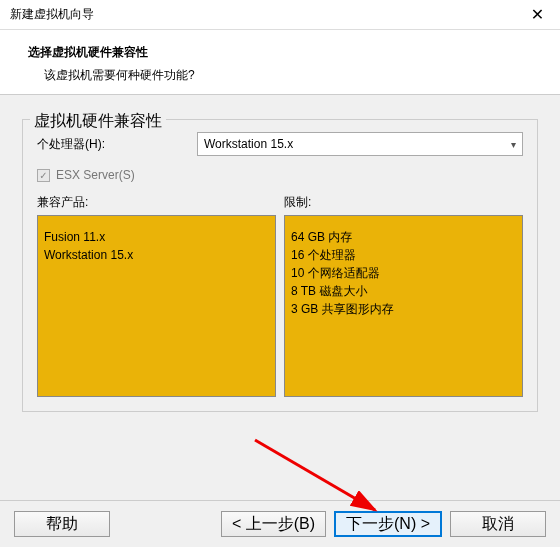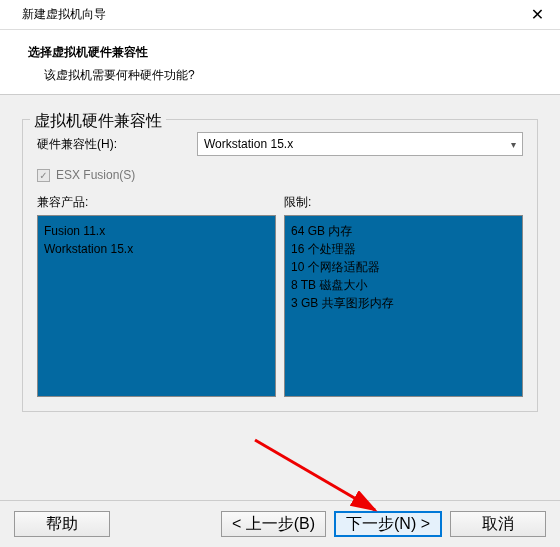"新建虚拟机向导" .titlebar { padding-left: 22px -> 10px }
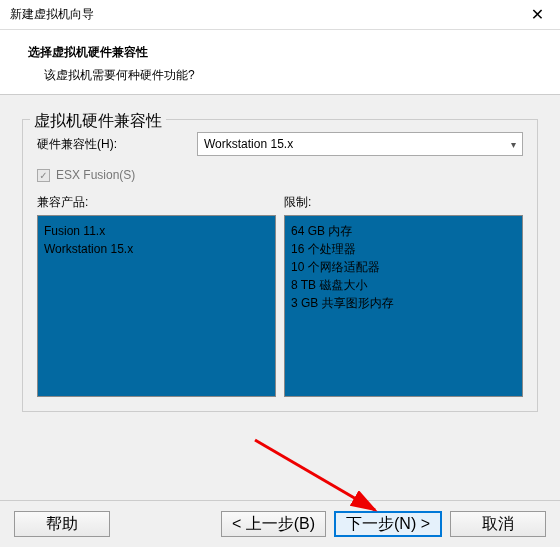"硬件兼容性(H):" div.row-label { text: 硬件兼容性 -> 个处理器 }
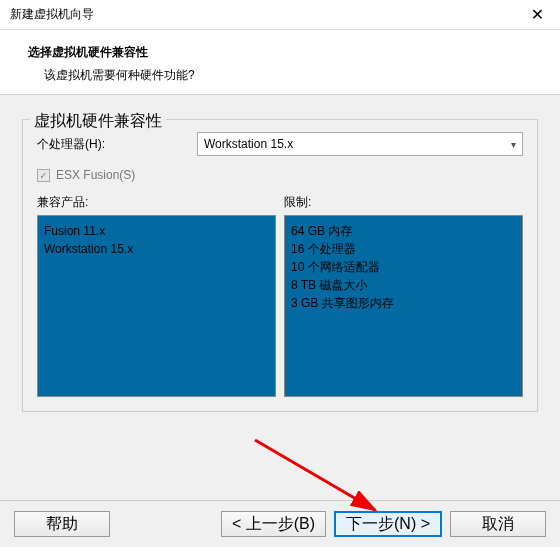"ESX Fusion(S)" span.checkbox-label { text: Fusion -> Server }
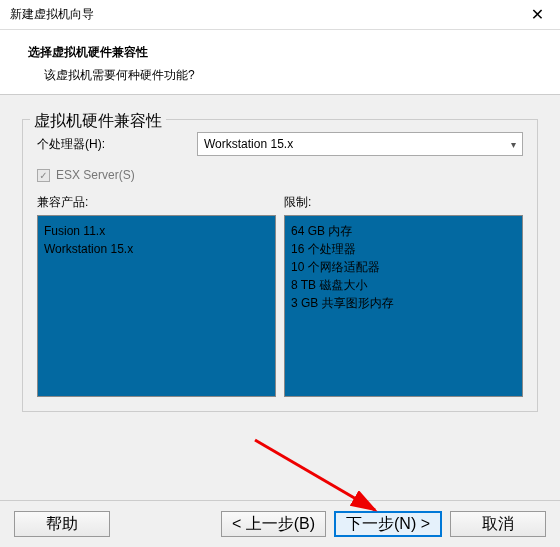"Fusion 11.x" .listbox { background: #0369a1 -> #eab308; padding: 6px 6px -> 12px 6px }
